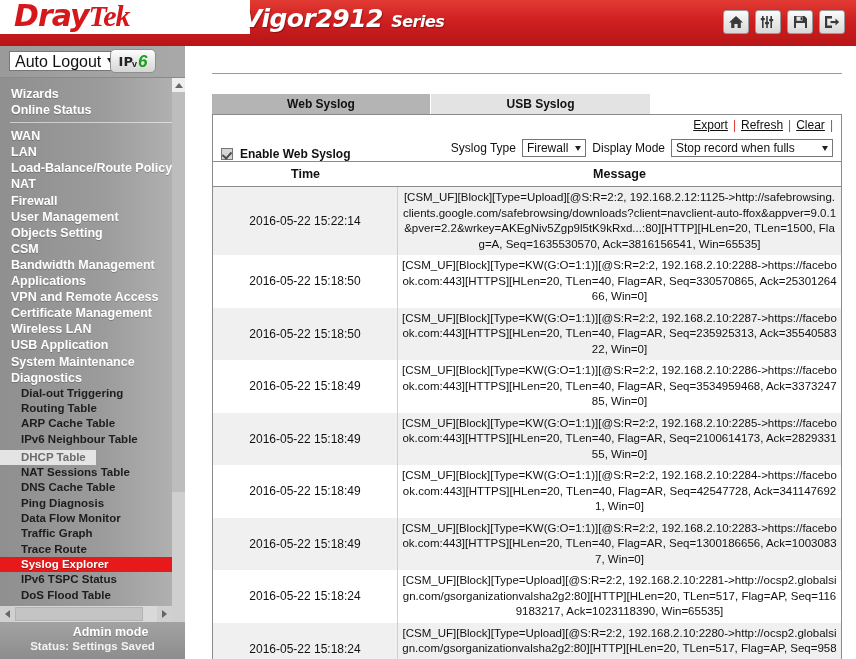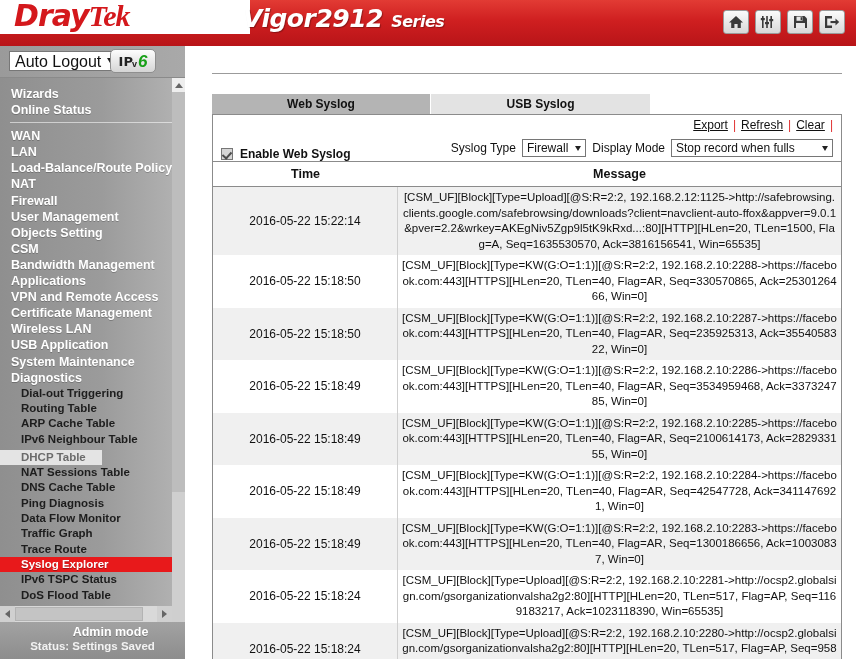"DHCP Table" .sub-item.hover { padding-right: 16px -> 10px }
